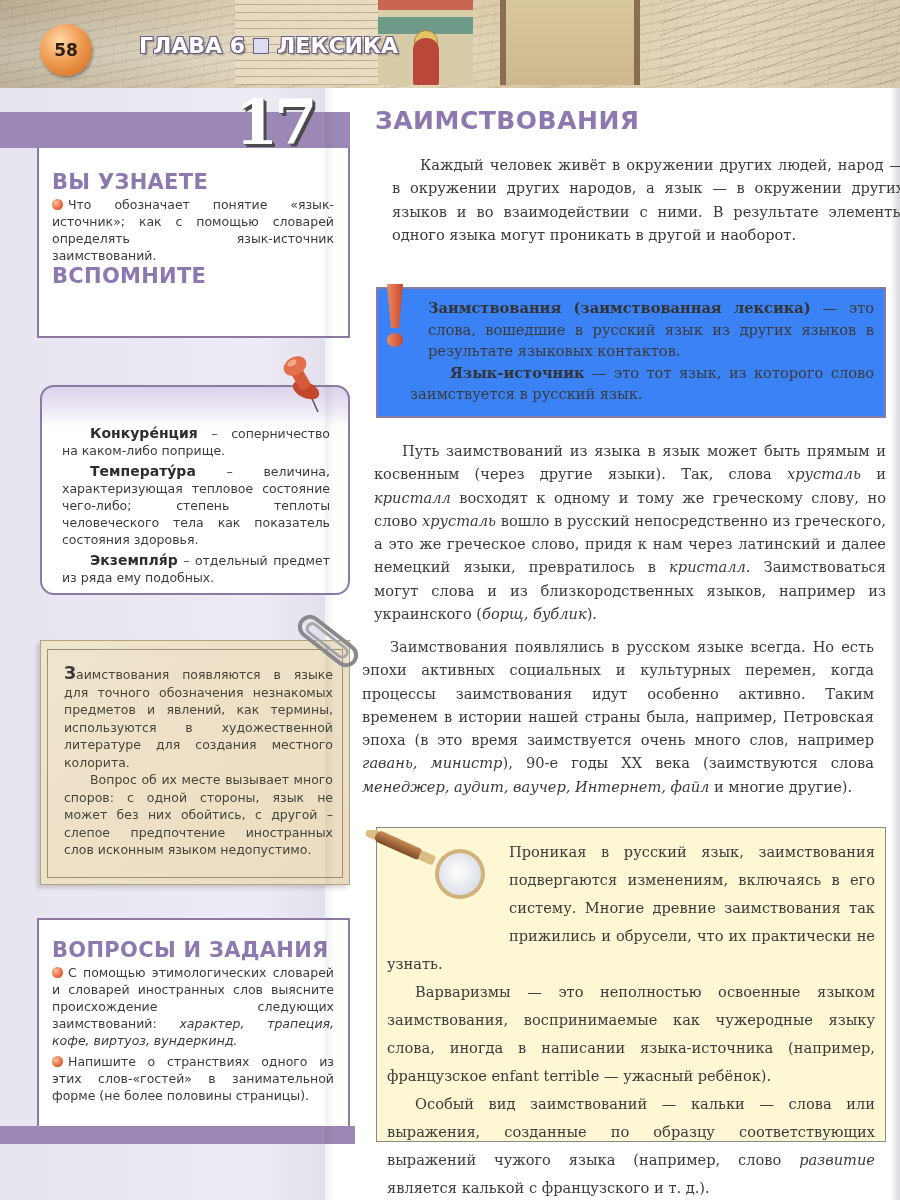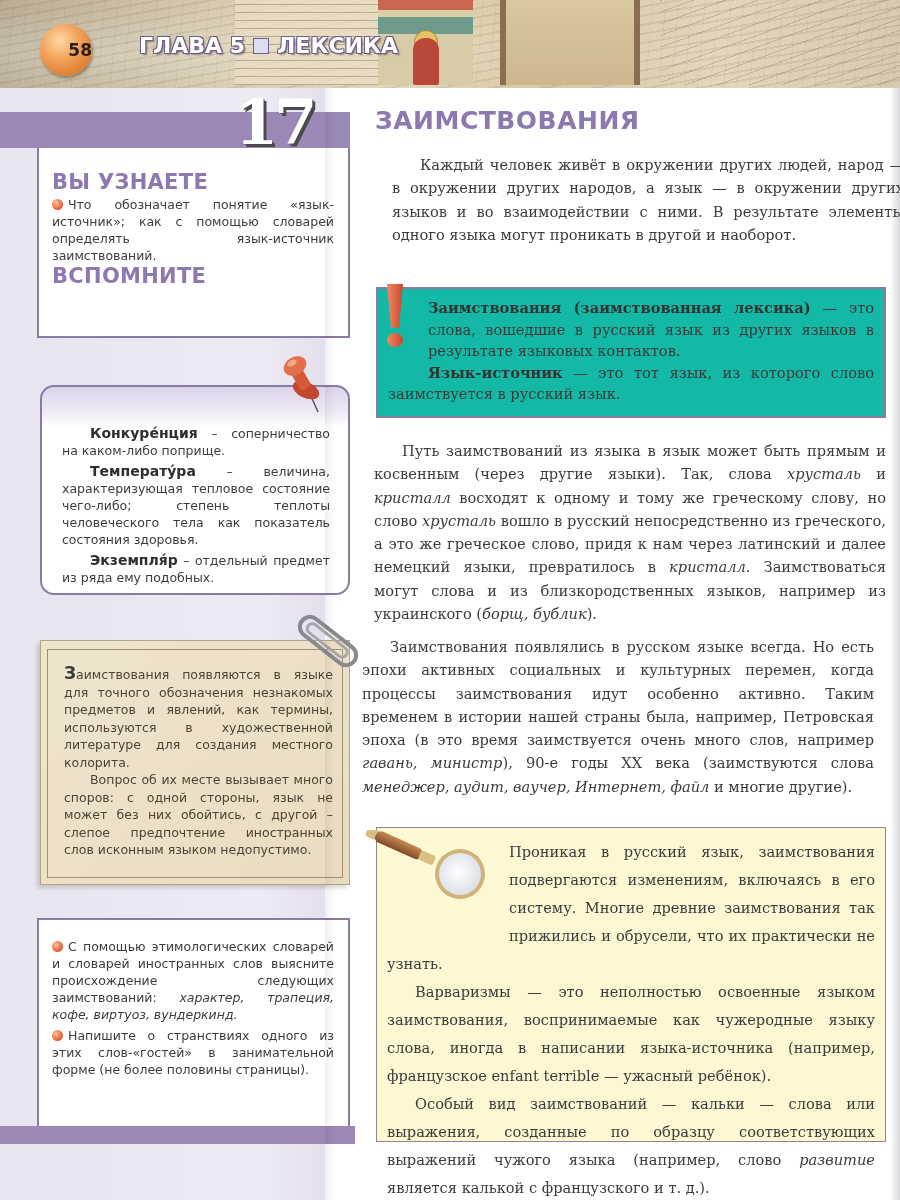"58" .page-ball { justify-content: flex-end -> center }
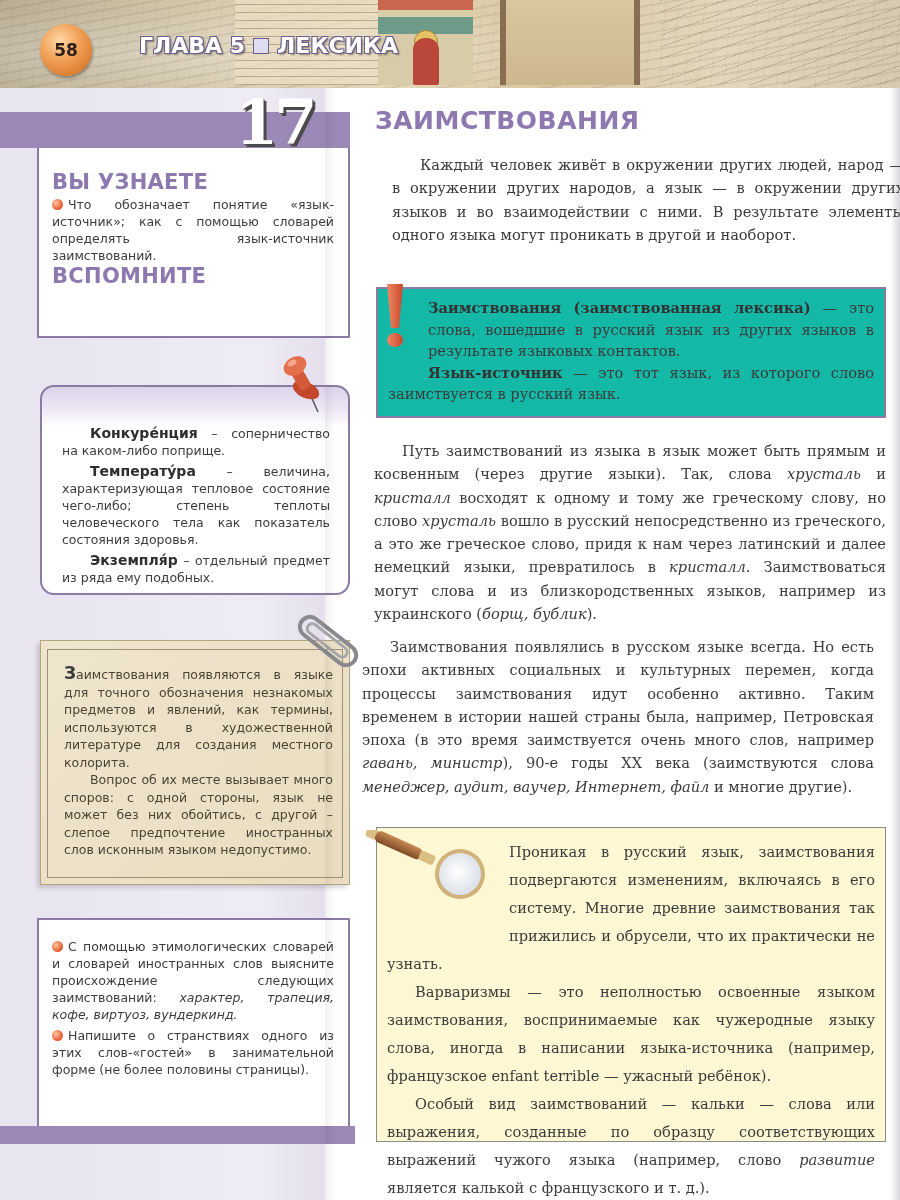"ГЛАВА 5" span { text: 5 -> 6 }
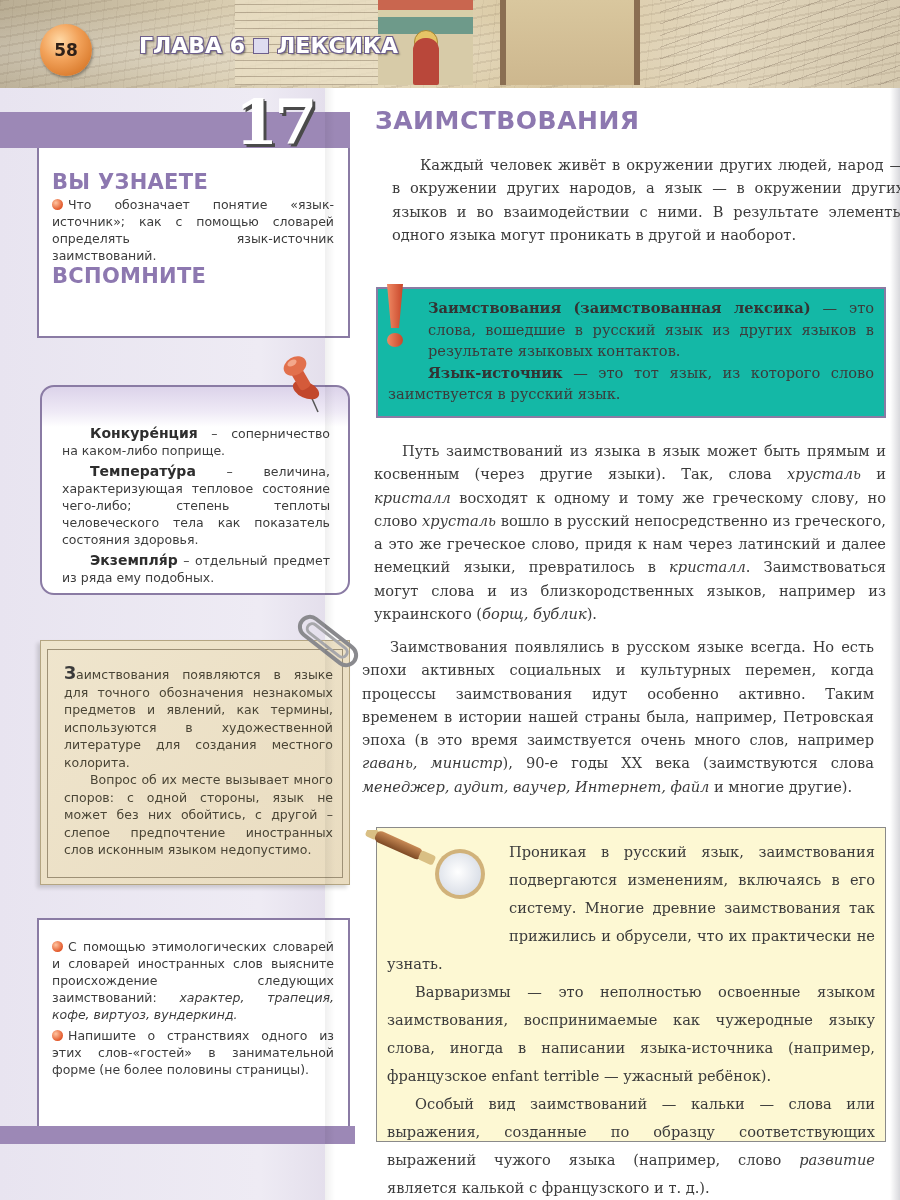"Заимствования (заимствованная лексика) —" .definition-box { background: #14b8a6 -> #3b82f6 }
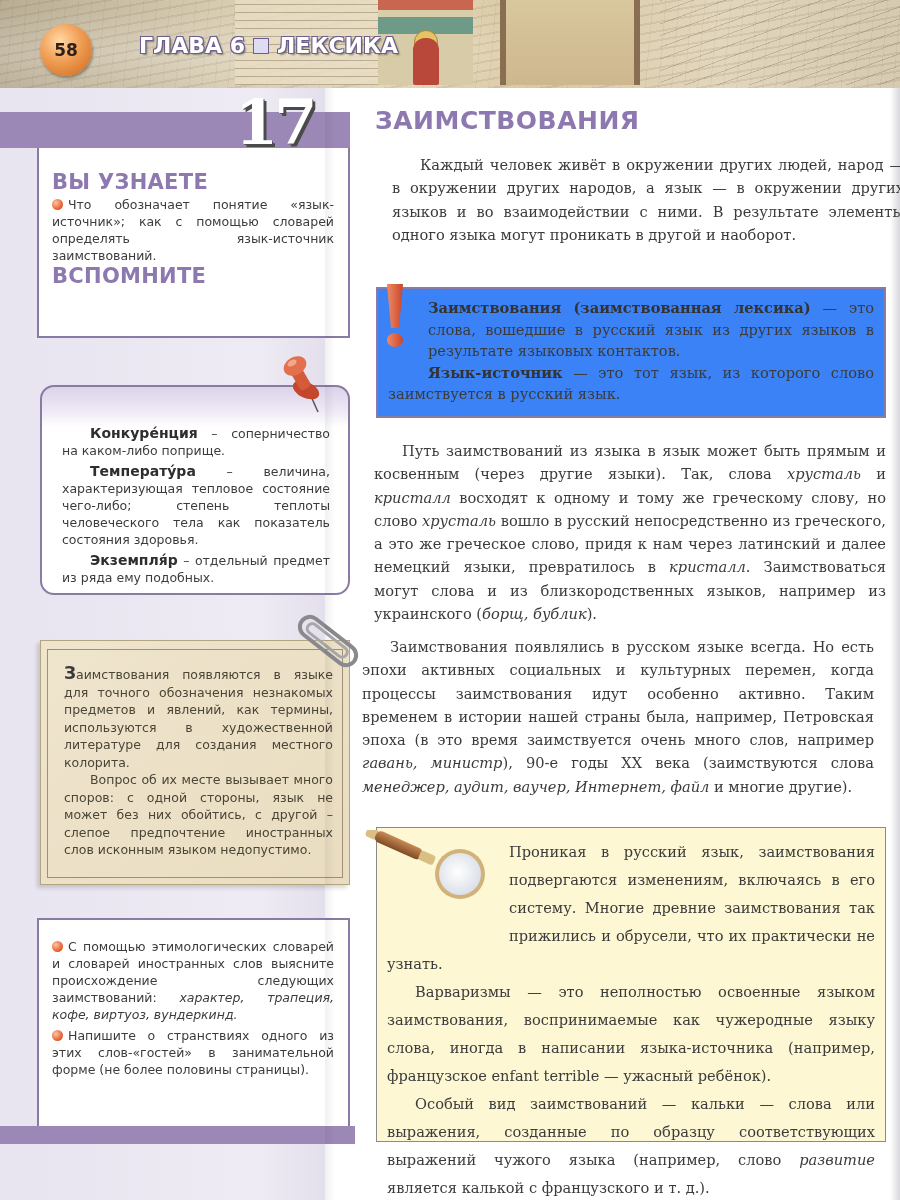"Язык-источник — это тот язык," p { margin-left: none -> 22px }
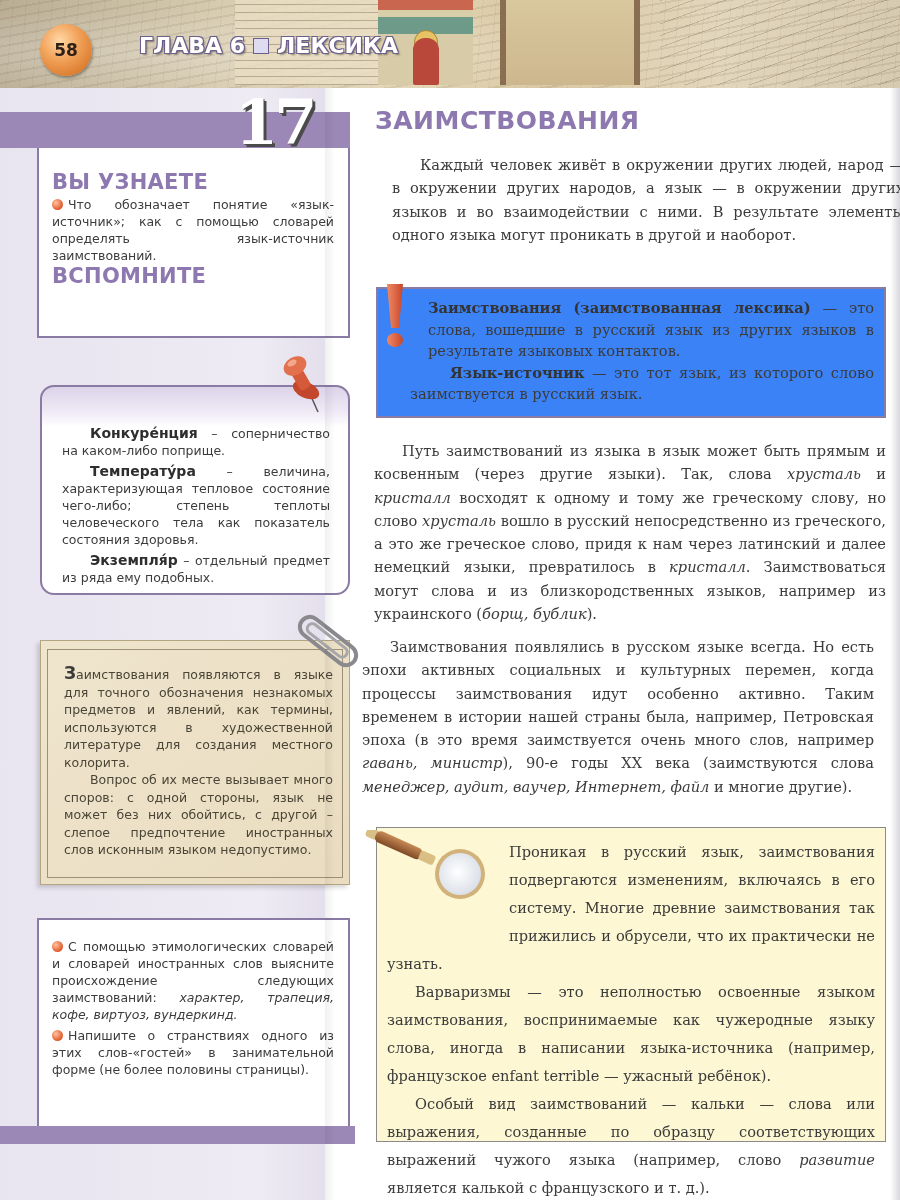"ВОПРОСЫ И ЗАДАНИЯ" h3 { html: none -> <h3>ВОПРОСЫ И ЗАДАНИЯ</h3> }
